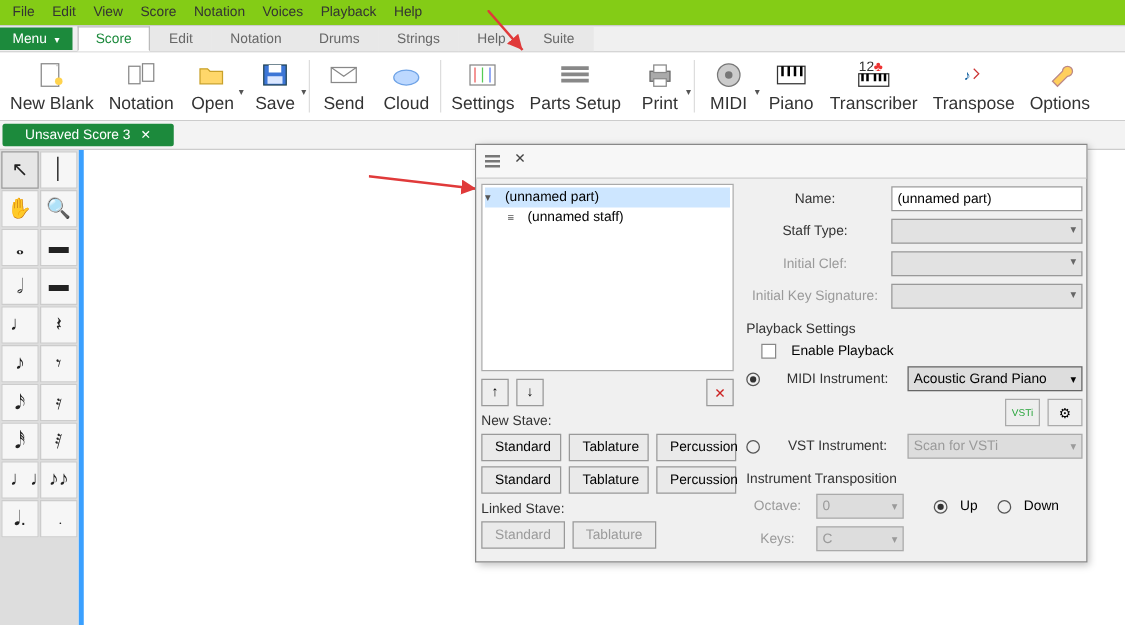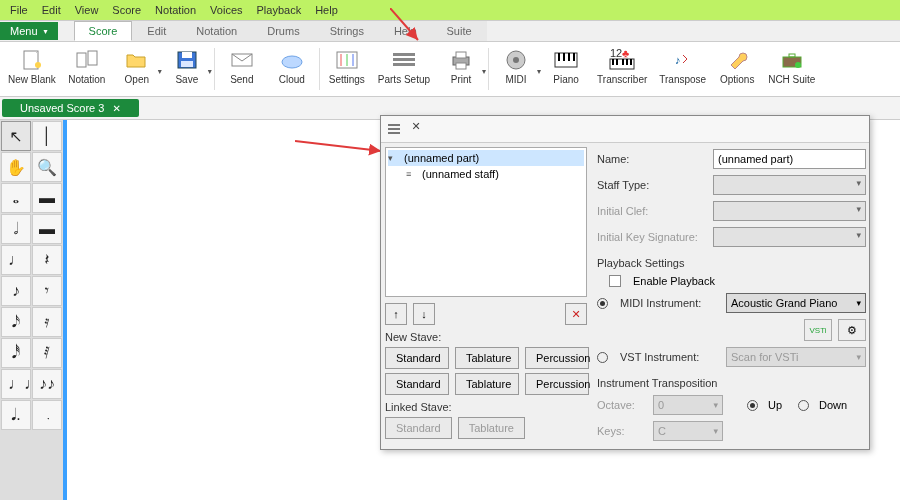"File" .menubar { background: #bef264 -> #84cc16 }
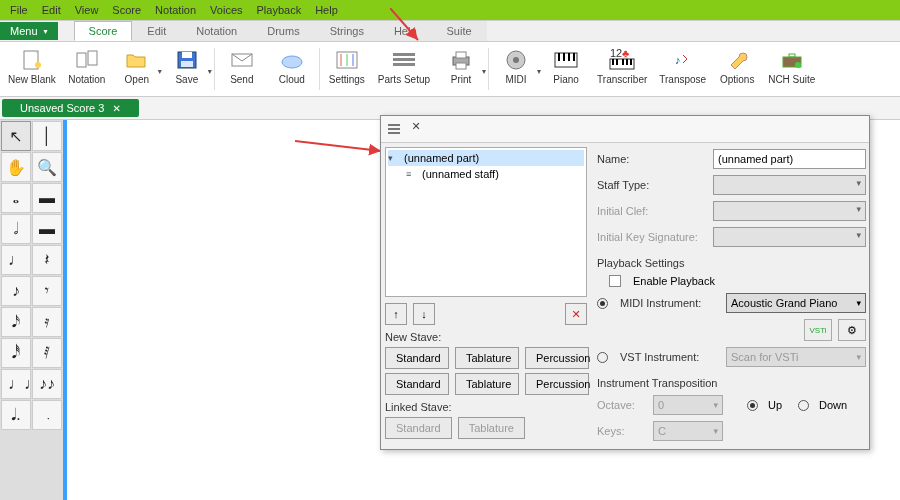"Menu" .menu-btn { margin-right: 16px -> 4px }
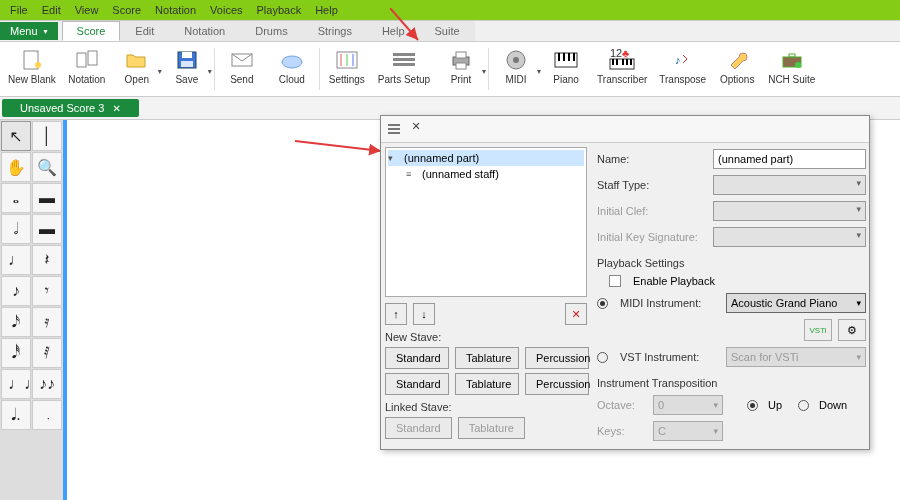"New Blank" .tbtn .cap { font-size: 10px -> 14px }
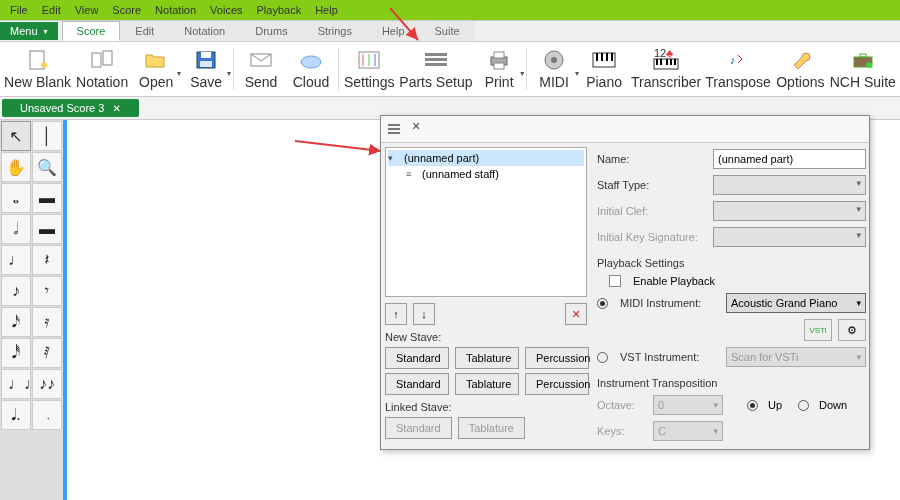"NCH Suite" div.tbtn { html: <div> <div> <svg> <rect></rect> <rect></rect> <circle></circle> </svg> </div> <div>NCH Suite</div> </div> -> none }
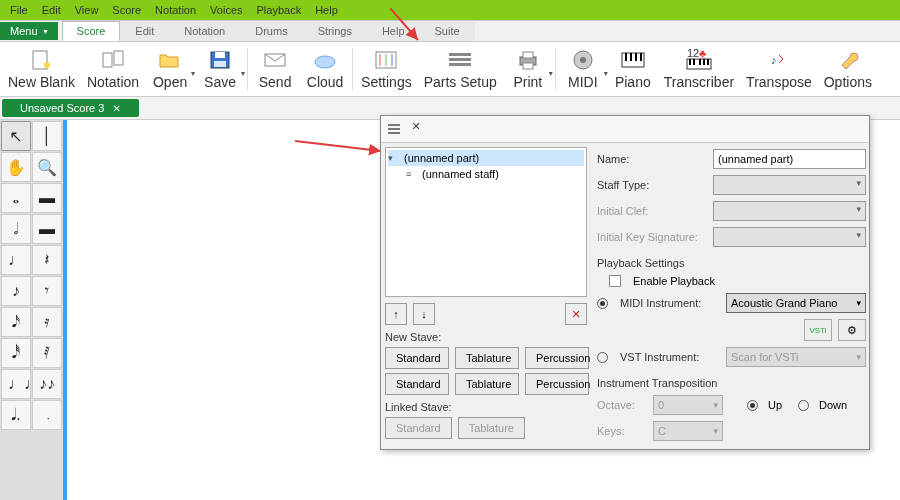"Name:" .flabel { text-align: none -> center }
